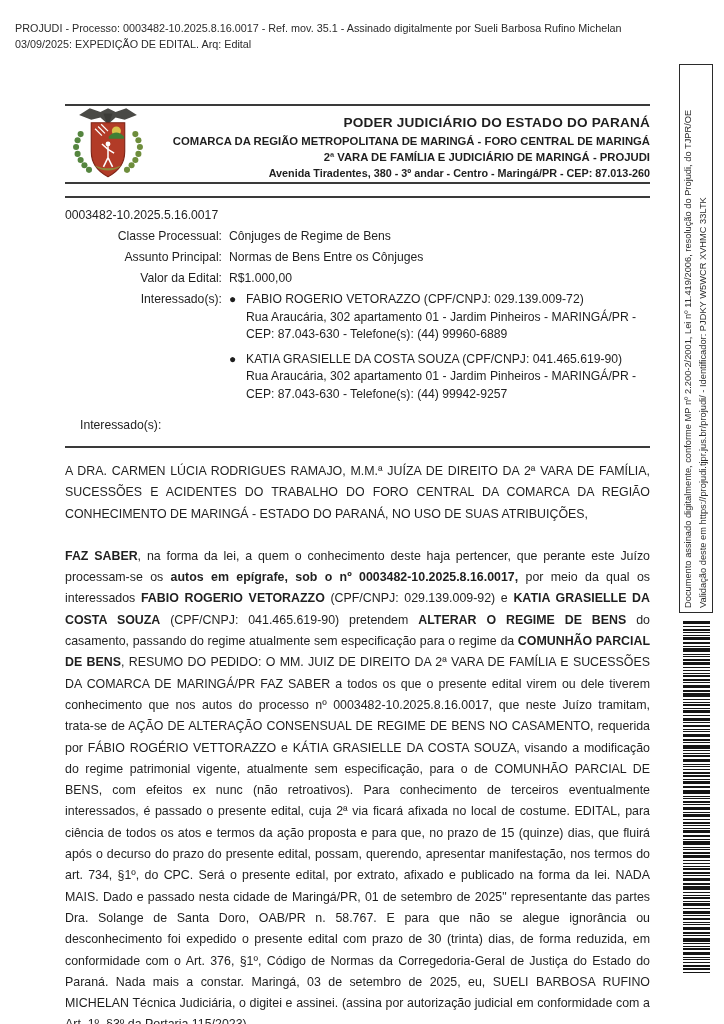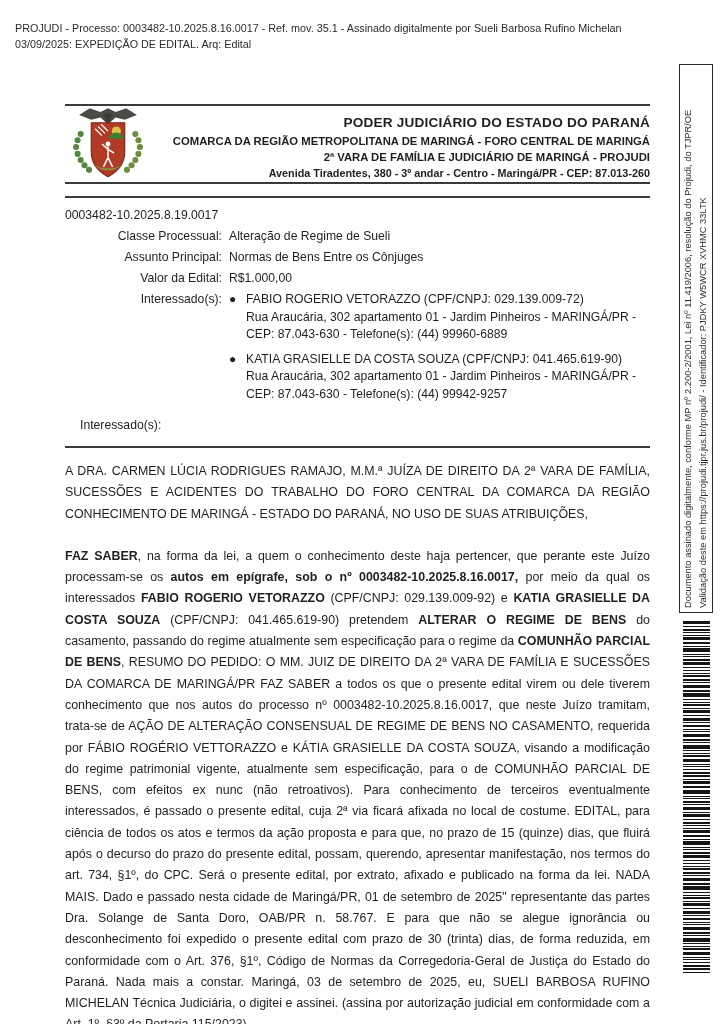"0003482-10.2025.8.19.0017" div.dvalue { text: 0003482-10.2025.8.19.0017 -> 0003482-10.2025.5.16.0017 }
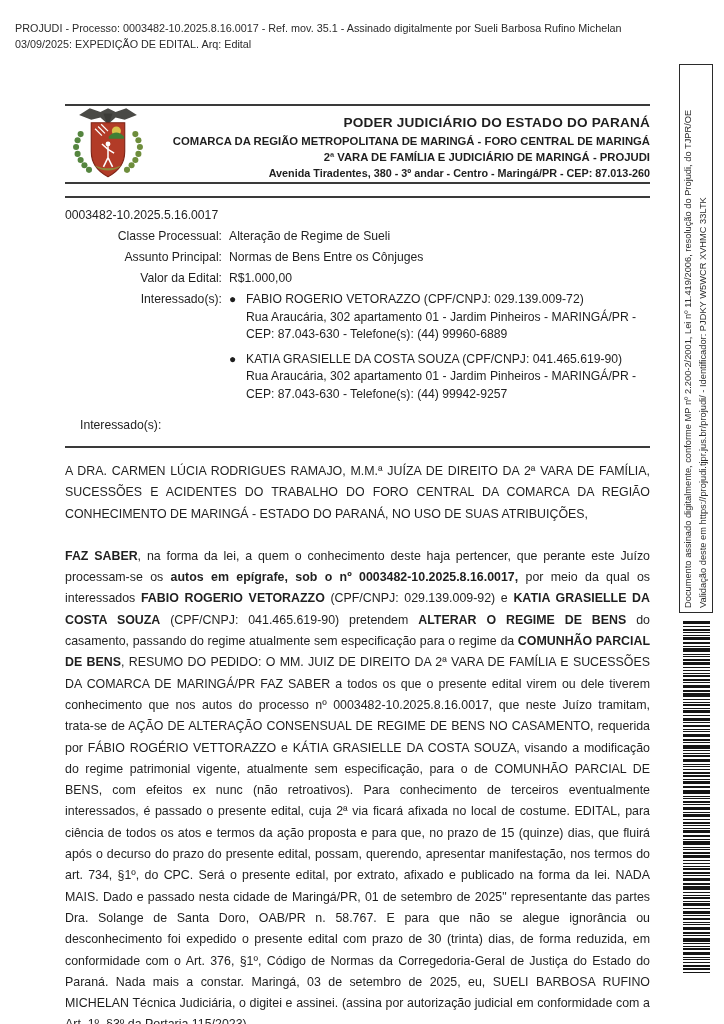"Alteração de Regime de Sueli" div.dvalue { text: Alteração de Regime de Sueli -> Cônjuges de Regime de Bens }
